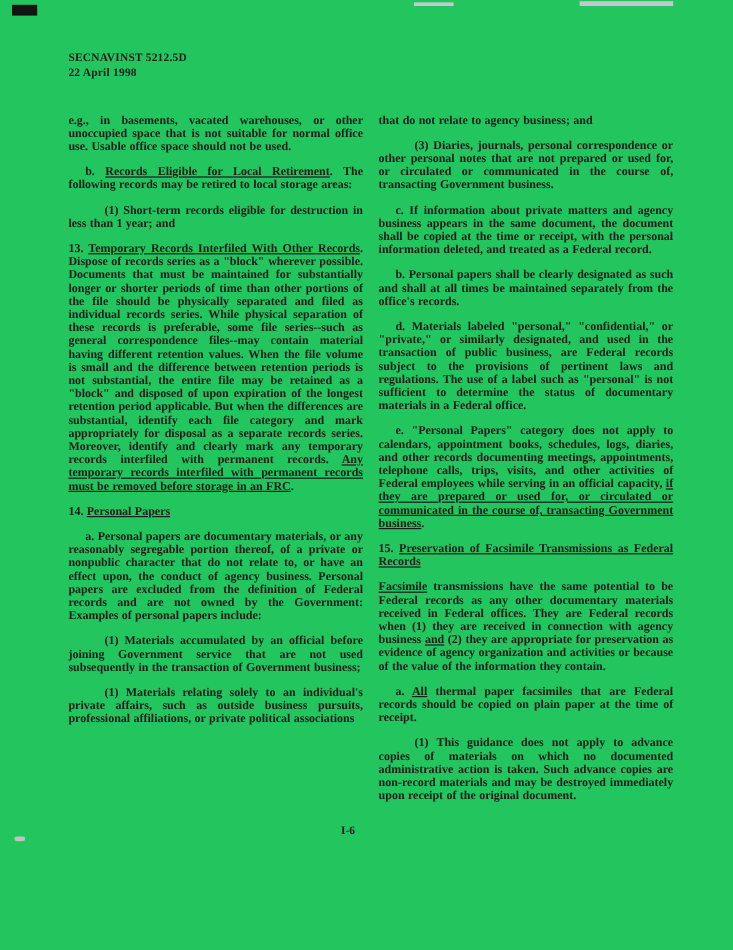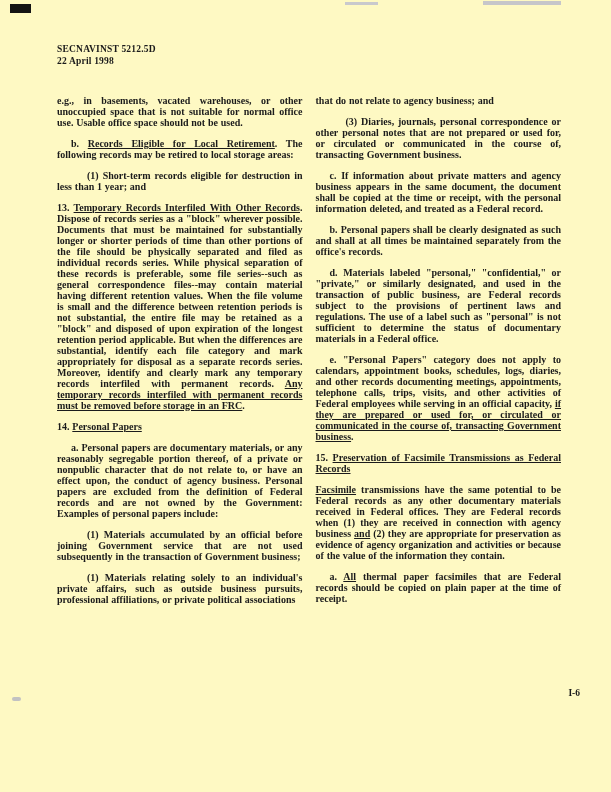"SECNAVINST 5212.5D" .page { background: #fef9c3 -> #22c55e }
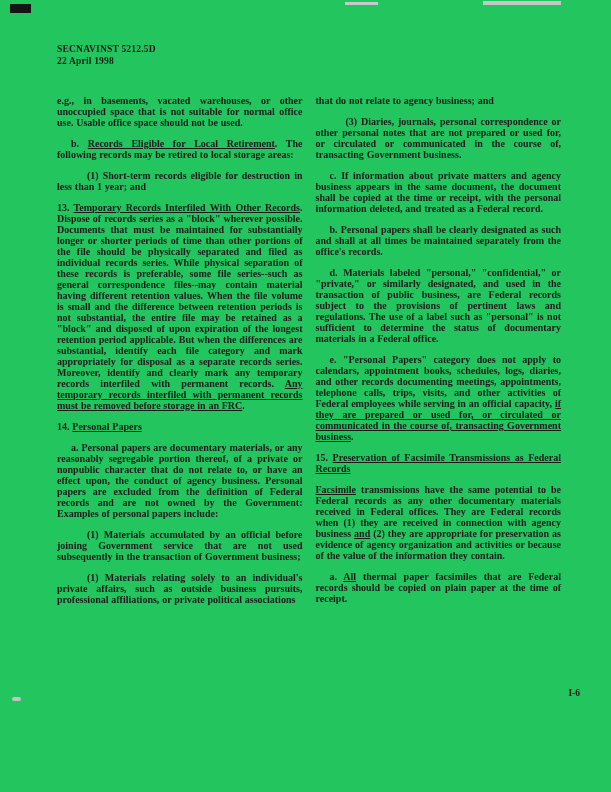"(1) This guidance does not" p.ind2 { html: none -> <p><span>(1) This guidance does not apply to advance copies of materials on which no documented administrative action is taken. Such advance copies are non-record materials and may be destroyed immediately upon receipt of the original document.</span></p> }
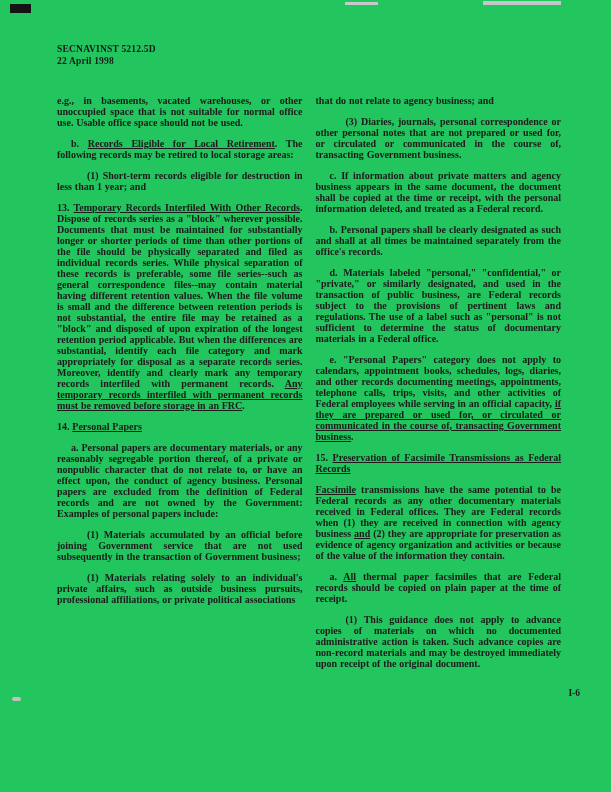"I-6" .doc-footer { text-align: right -> center }
